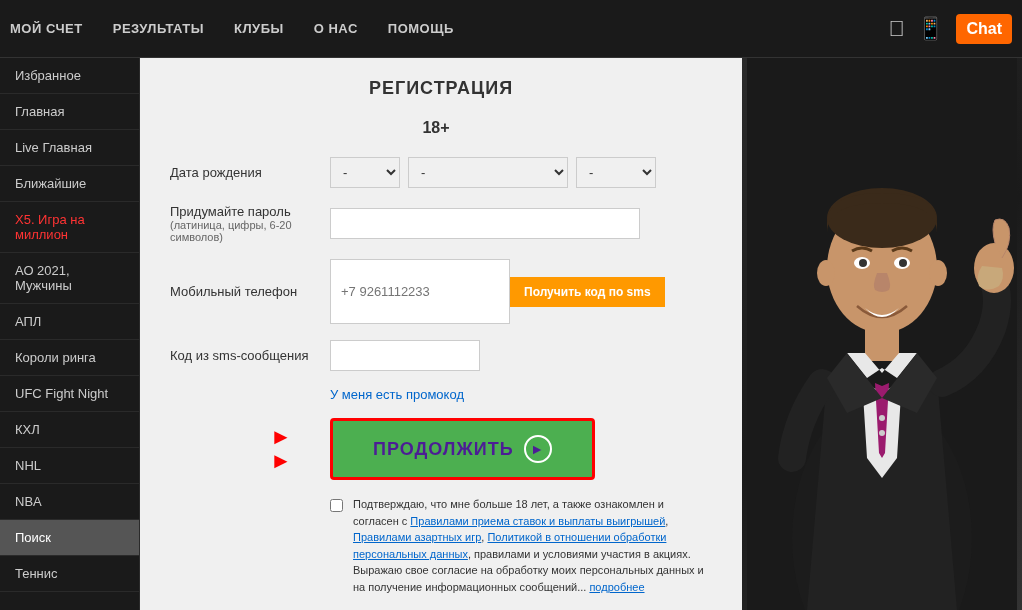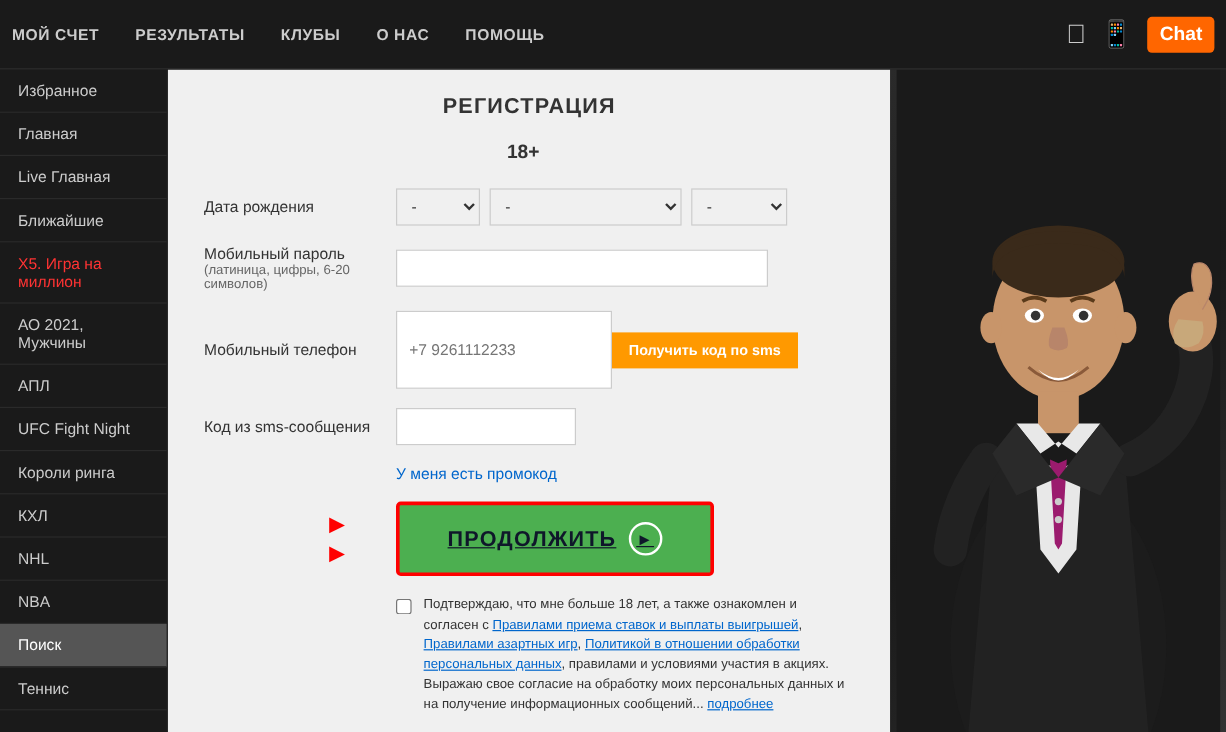"Мобильный пароль" span { text: Мобильный -> Придумайте }
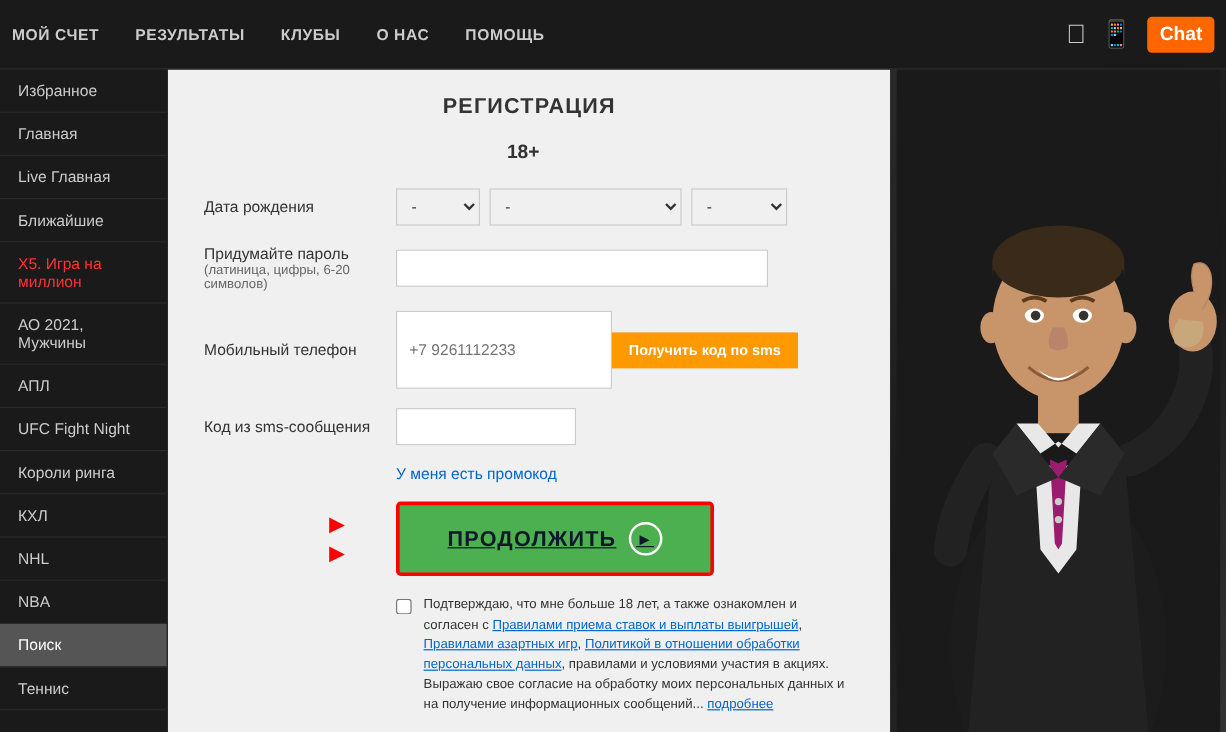"UFC Fight Night" div.sidebar-item { order: before "Короли ринга" -> after "Короли ринга" }
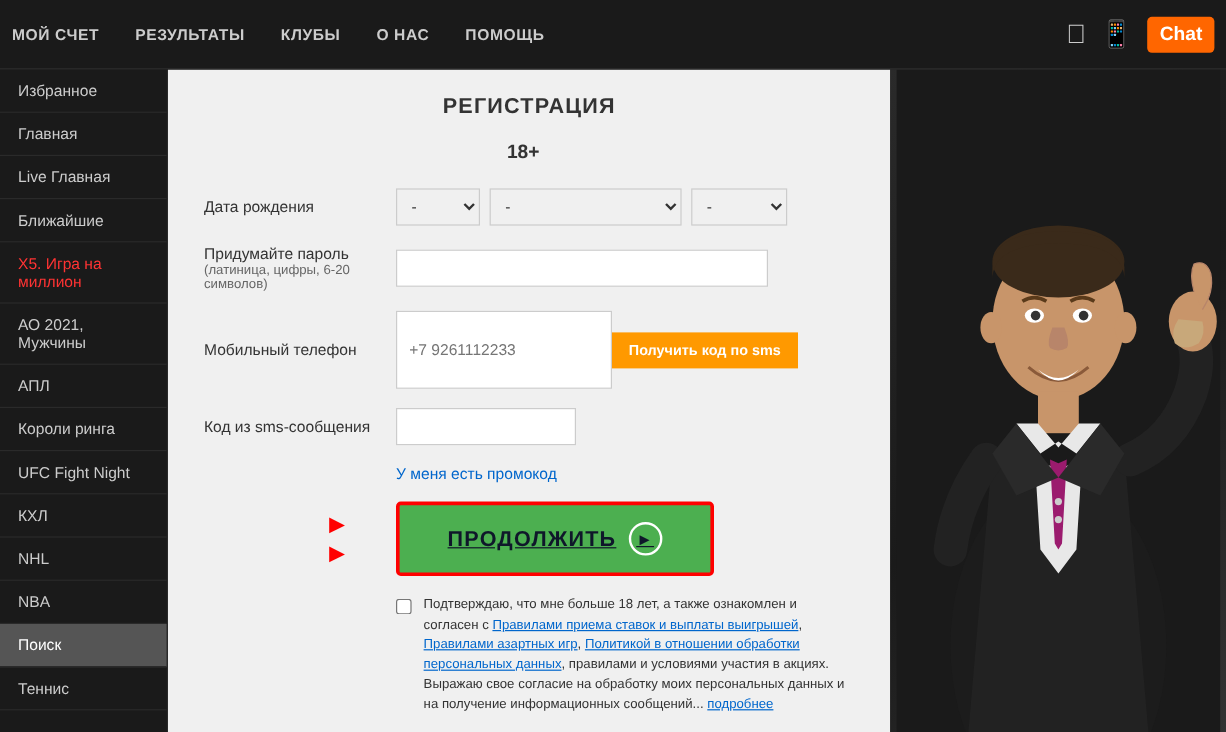"ПРОДОЛЖИТЬ" .continue-btn { color: #0f172a -> #4c1d95; text-decoration: underline -> none }
